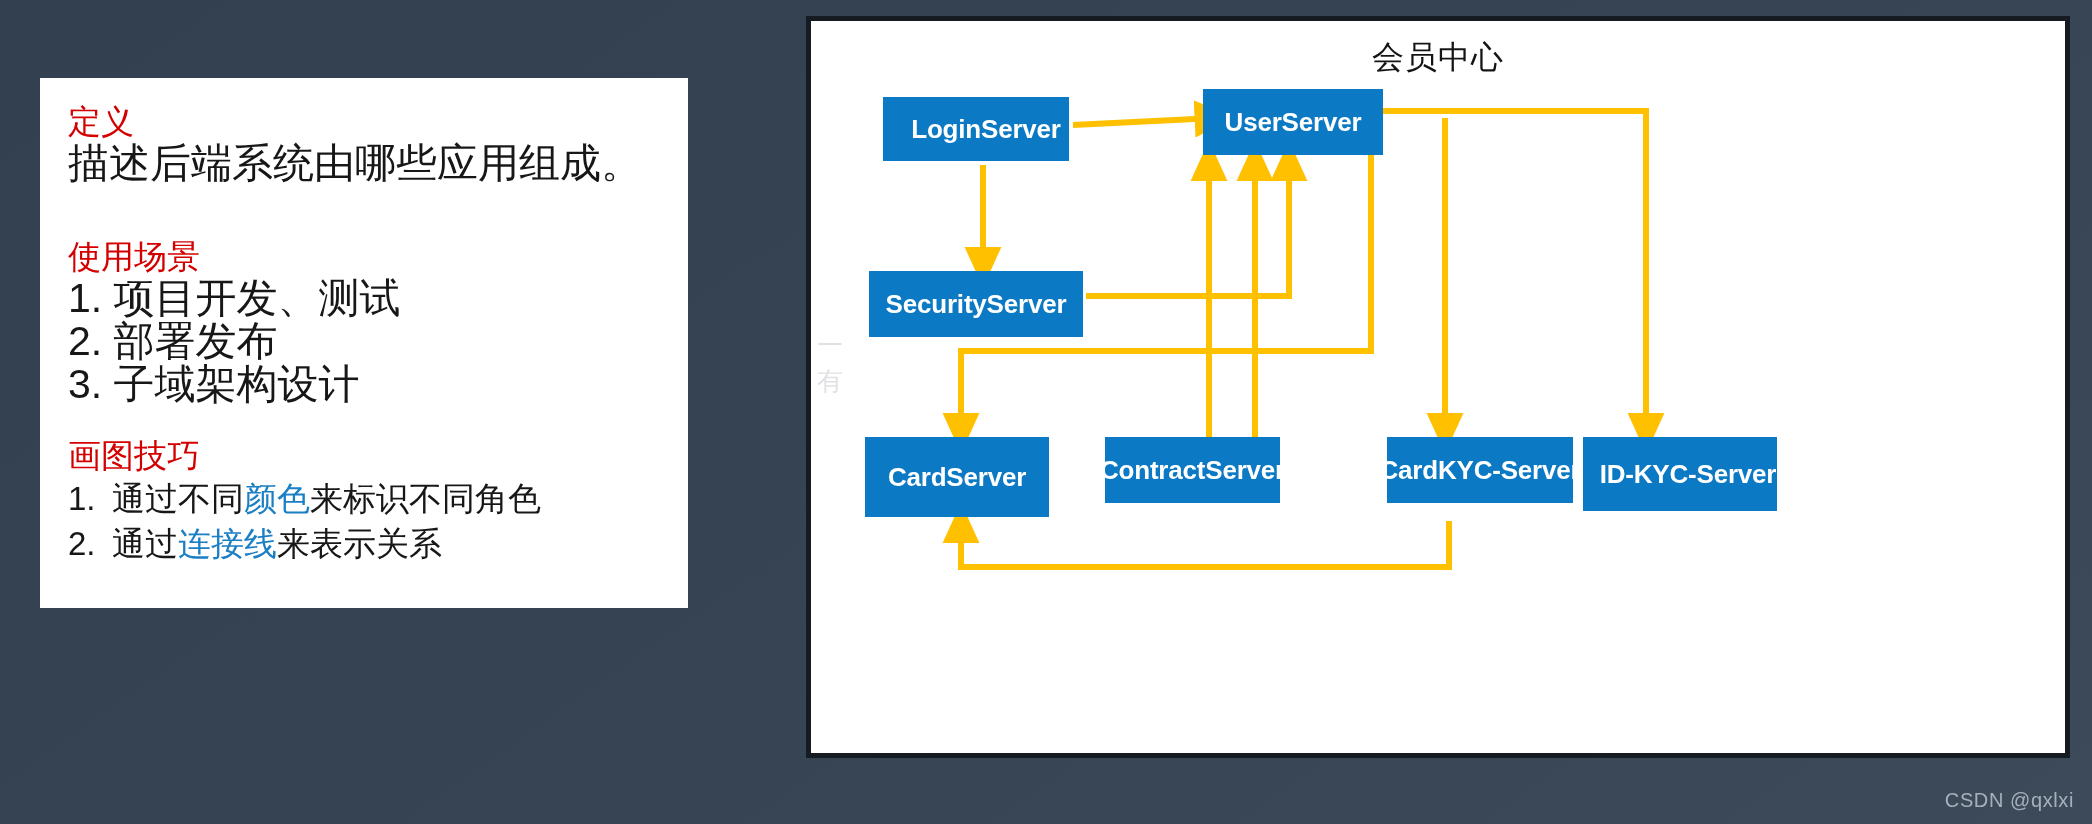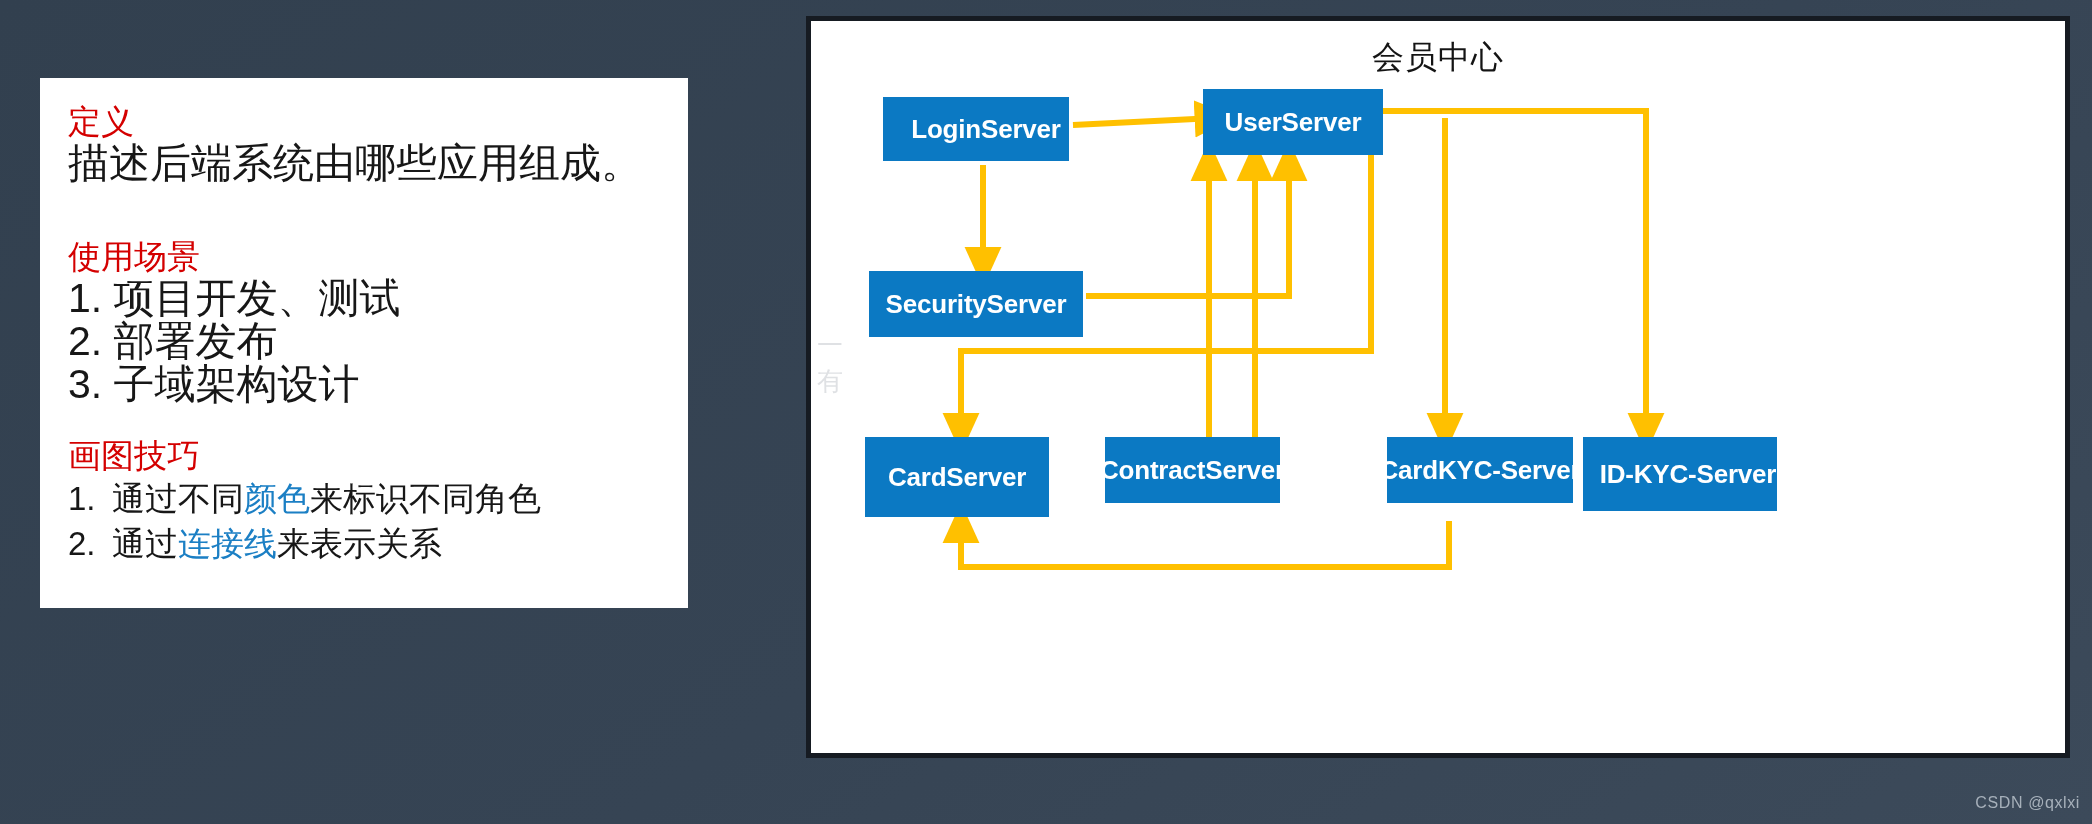"CSDN @qxlxi" .csdn-watermark { font-size: 16px -> 20px; right: 12px -> 18px }
